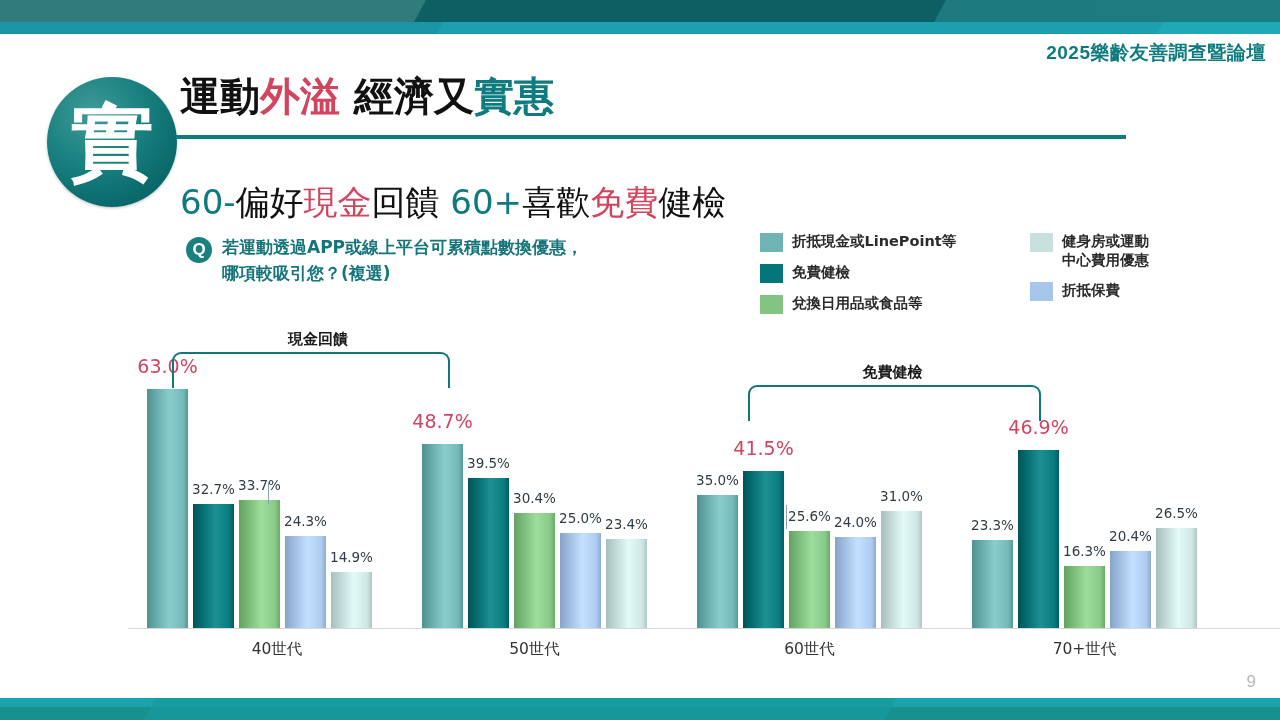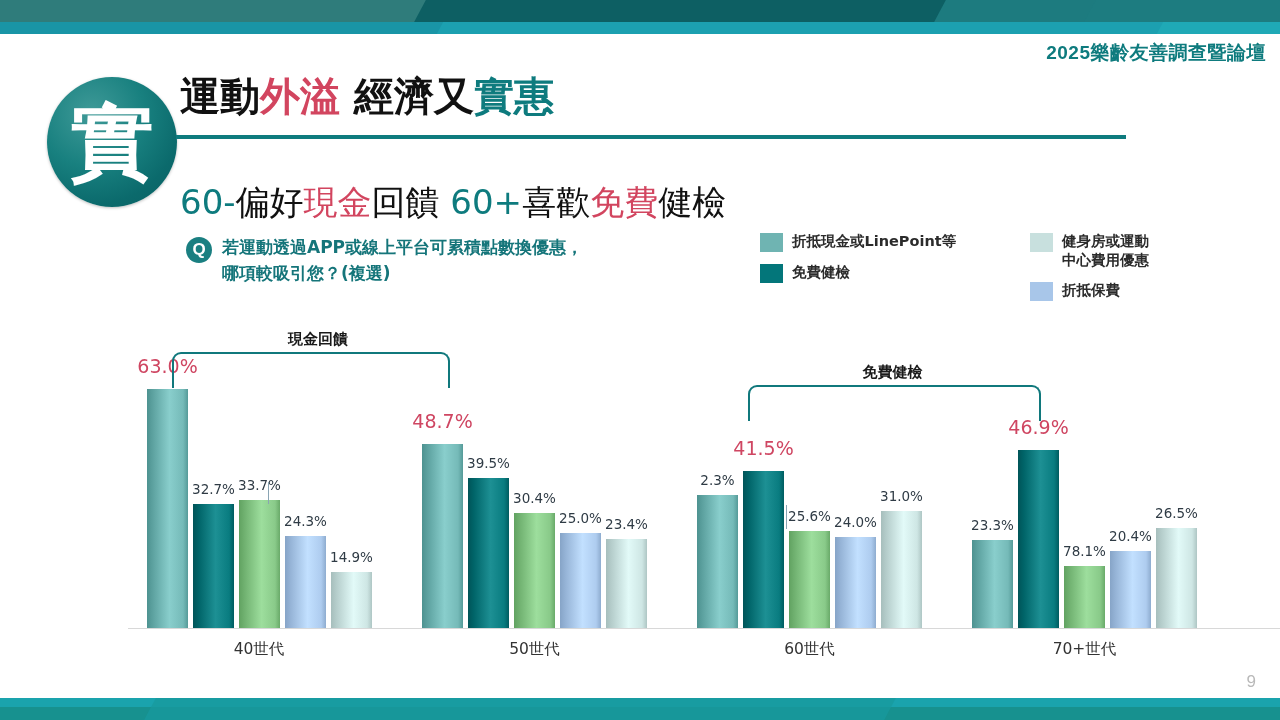"兌換日用品或食品等" div.lg-item { html: none -> <div> <div></div> <div> <div>兌換日用品或食品等</div> </div> </div> }
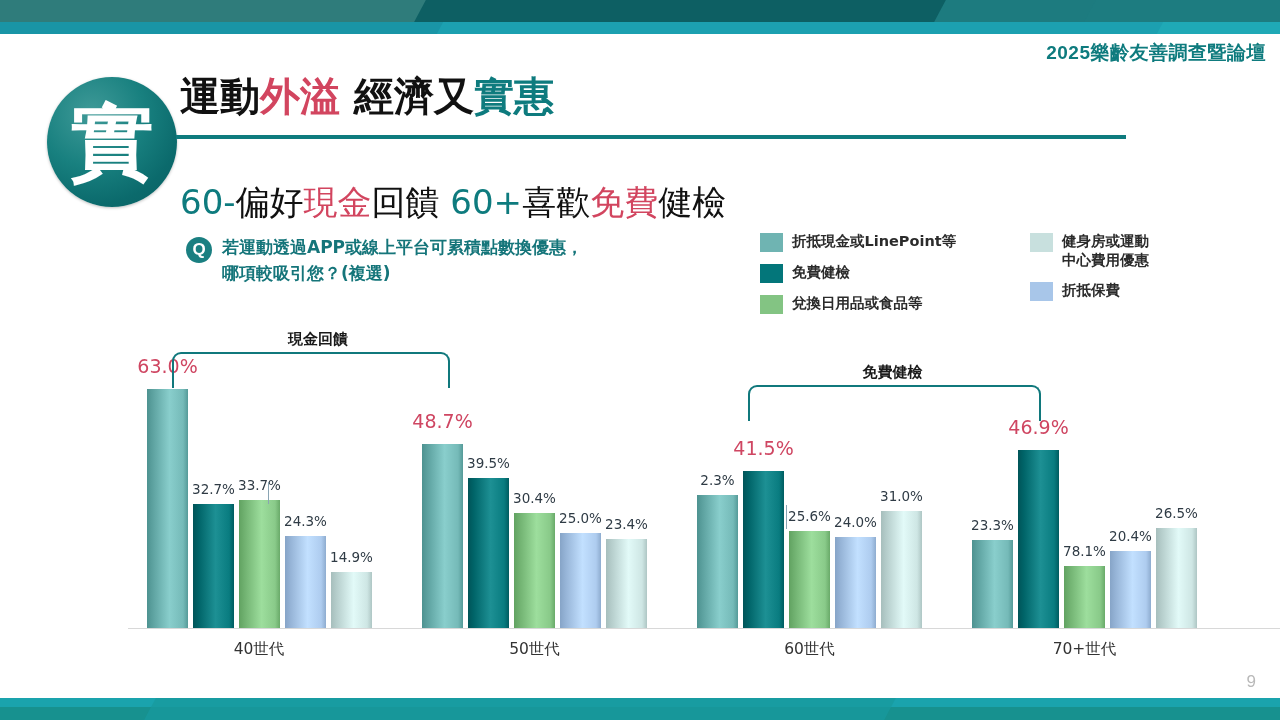"2.3%" div.val { text: 2.3% -> 35.0% }
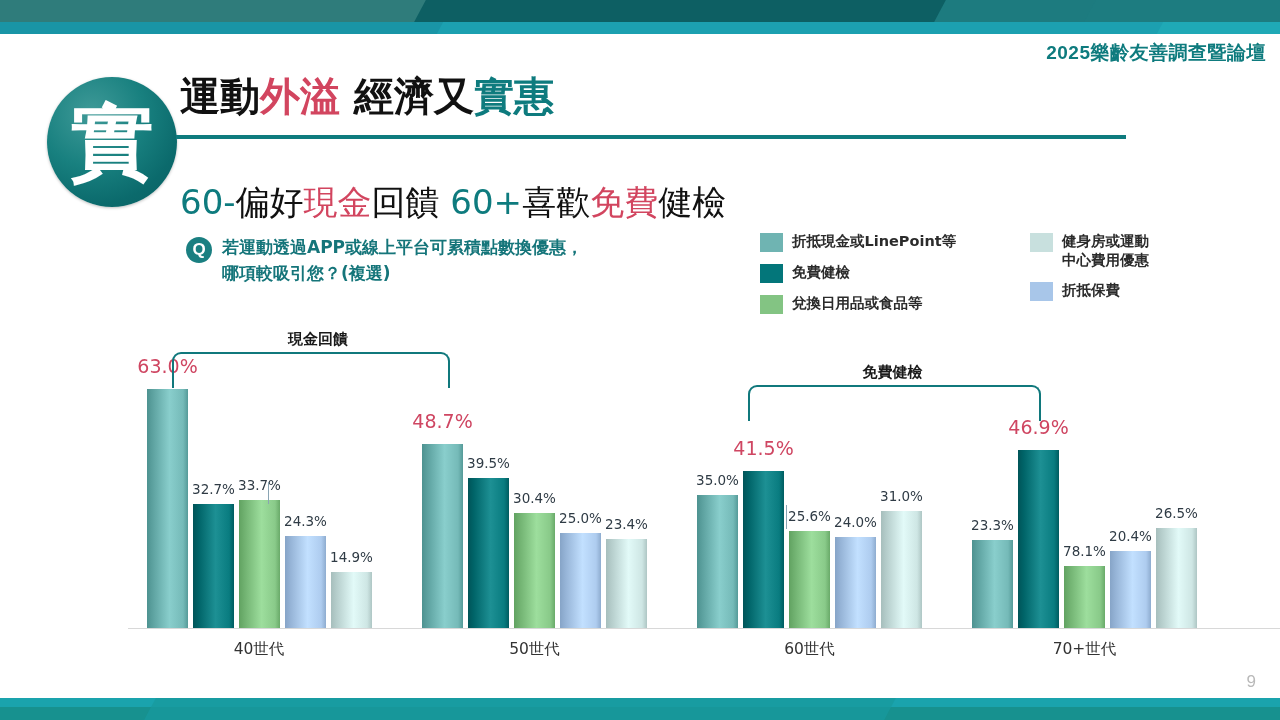"78.1%" div.val { text: 78.1% -> 16.3% }
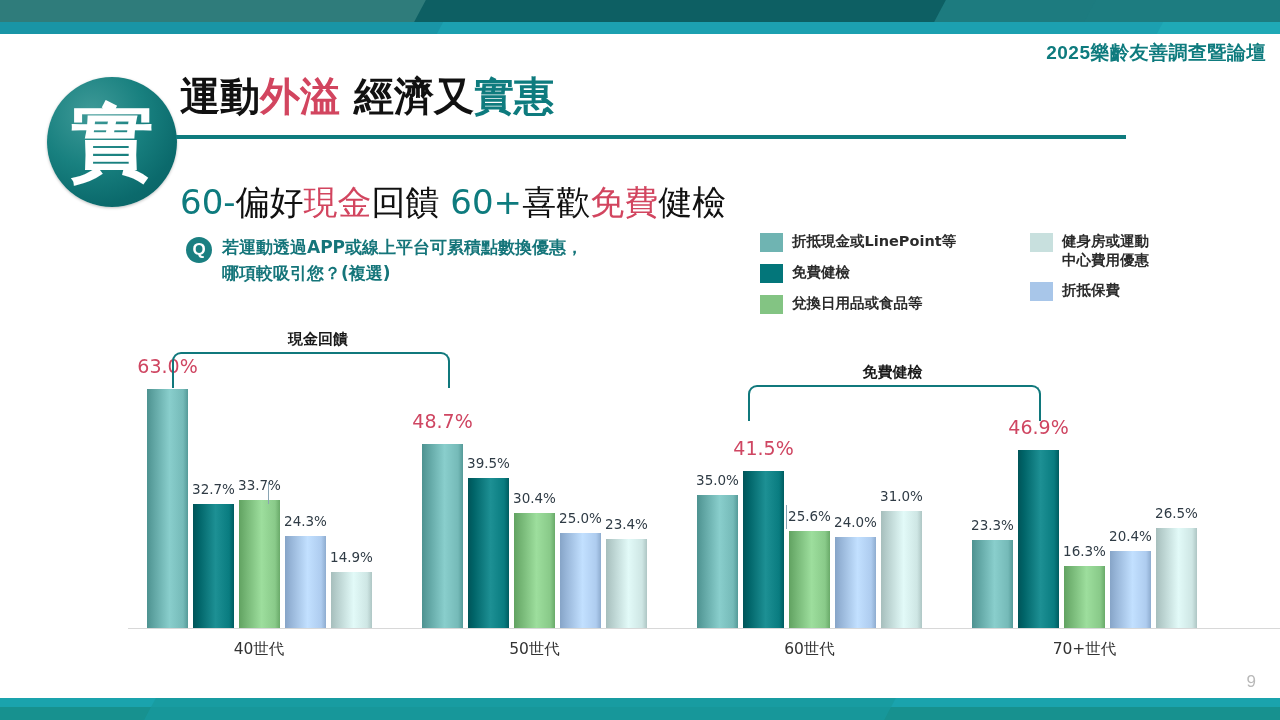"40世代" div.glabel { left: 159px -> 177px }
